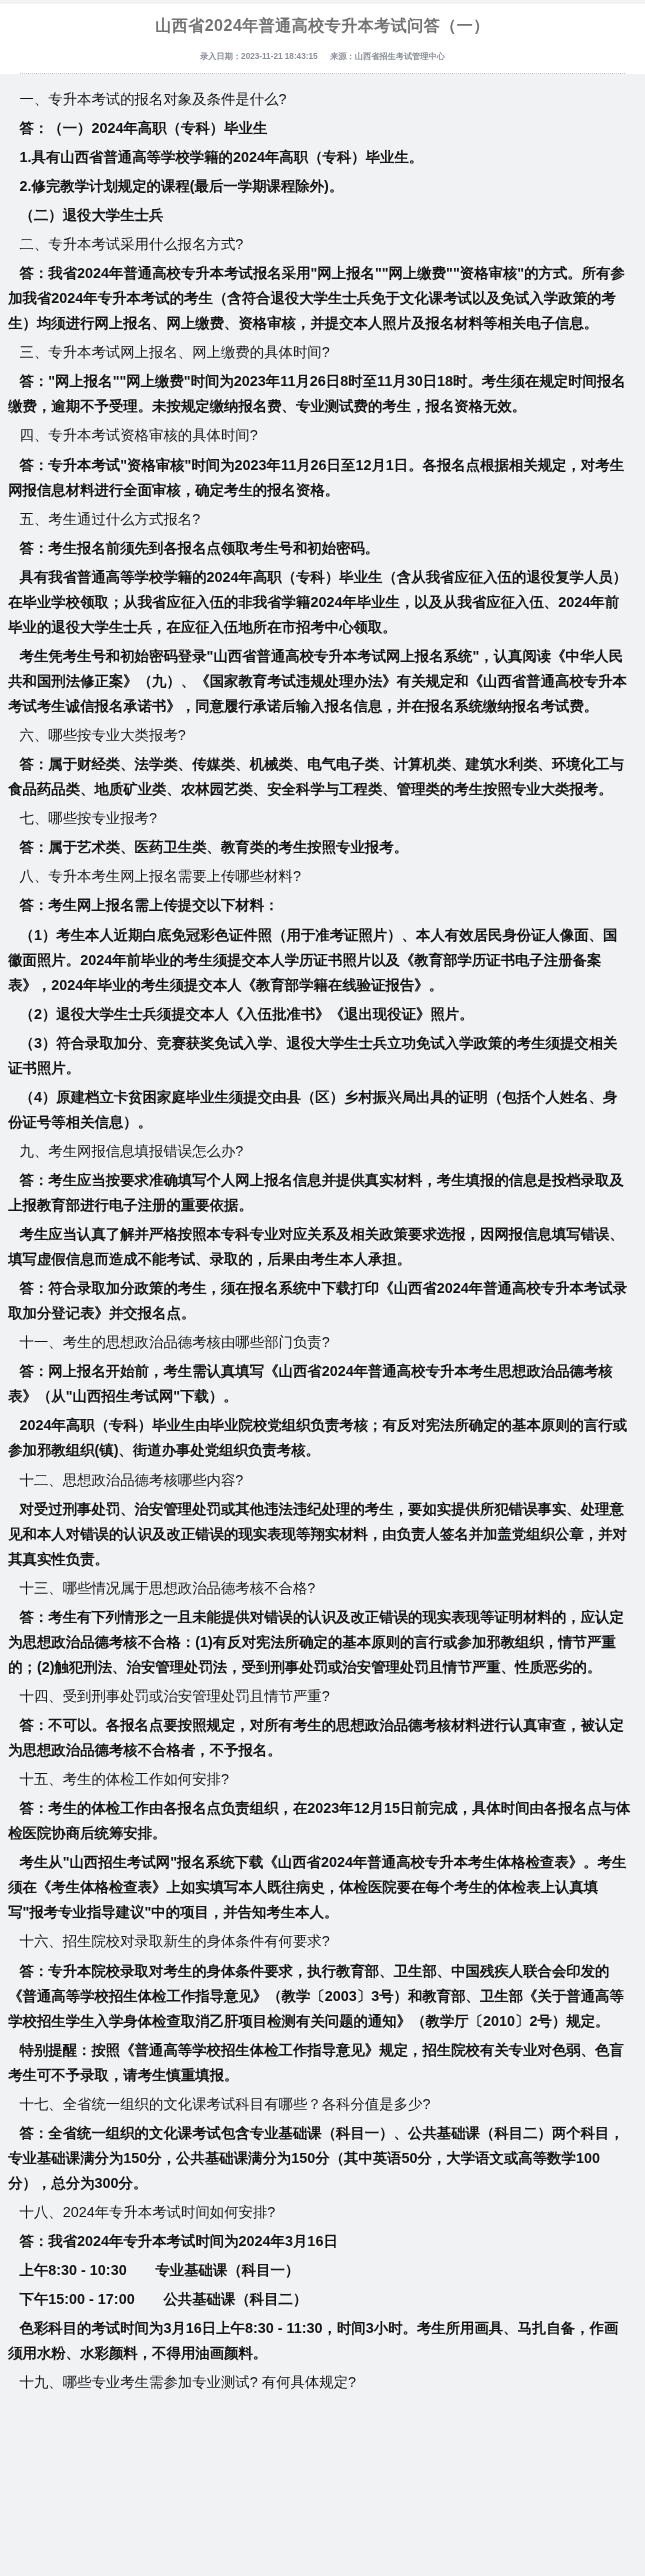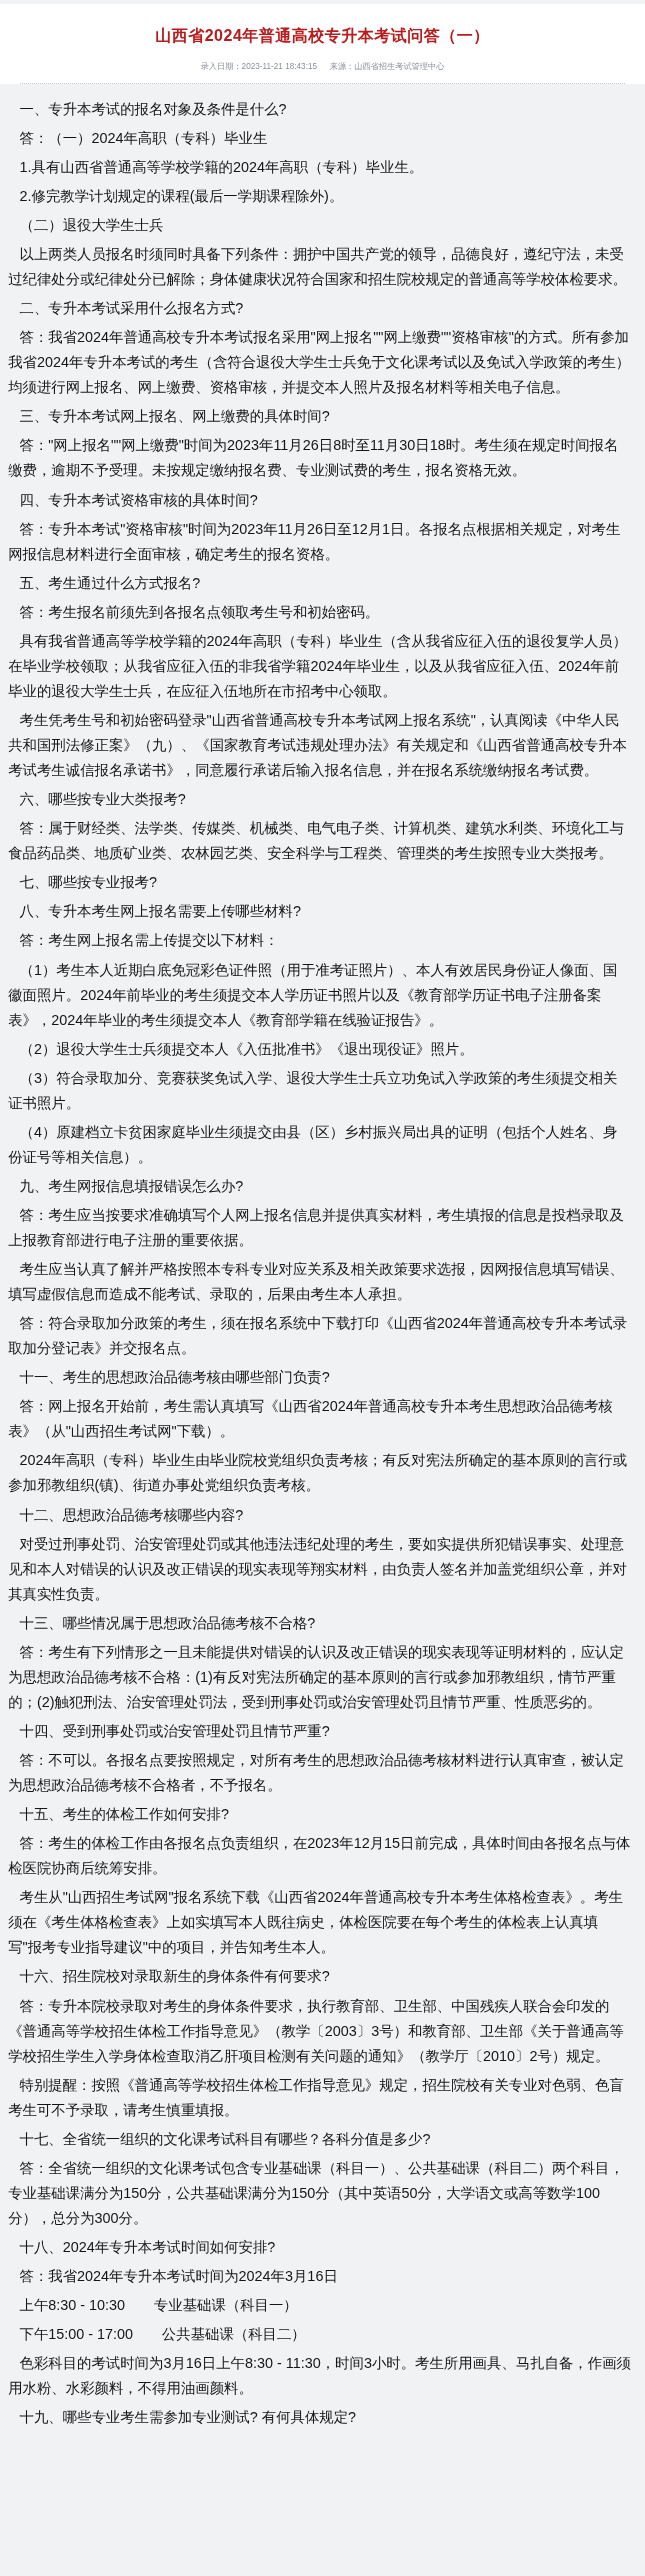"山西省2024年普通高校专升本考试问答（一）" .doc-title { color: #b91c1c -> #737373; margin: 10px -> 0 }
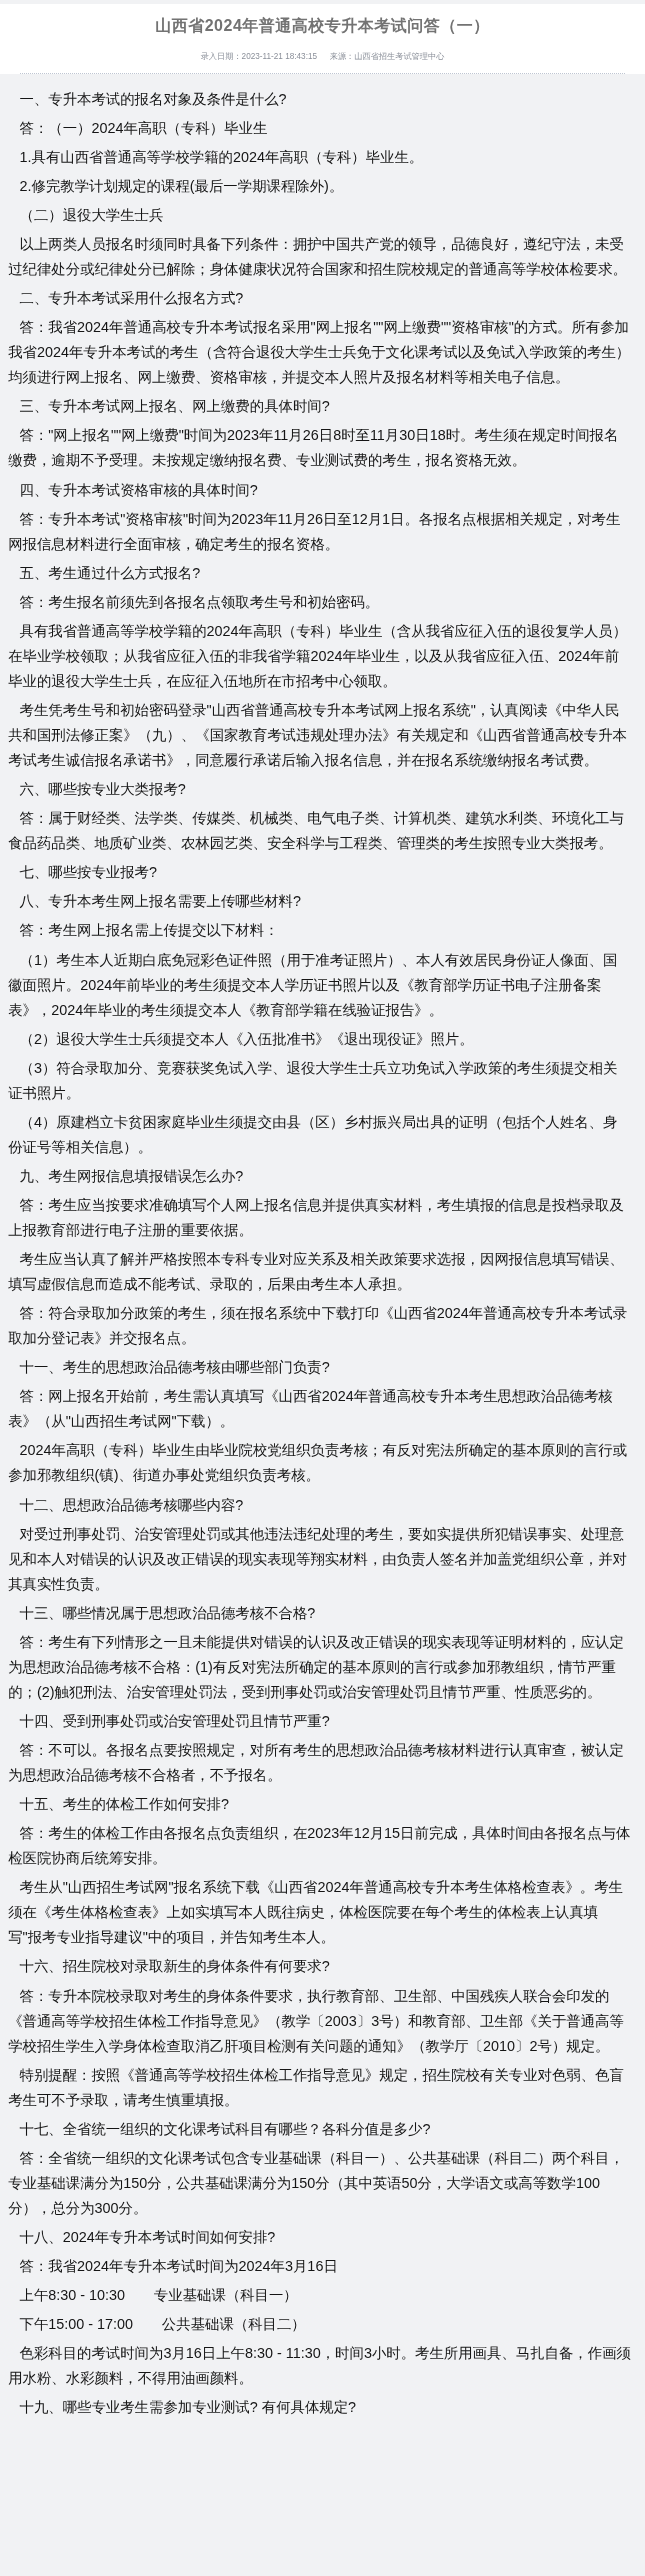"录入日期：2023-11-21 18:43:15" .doc-meta span { font-weight: none -> bold }
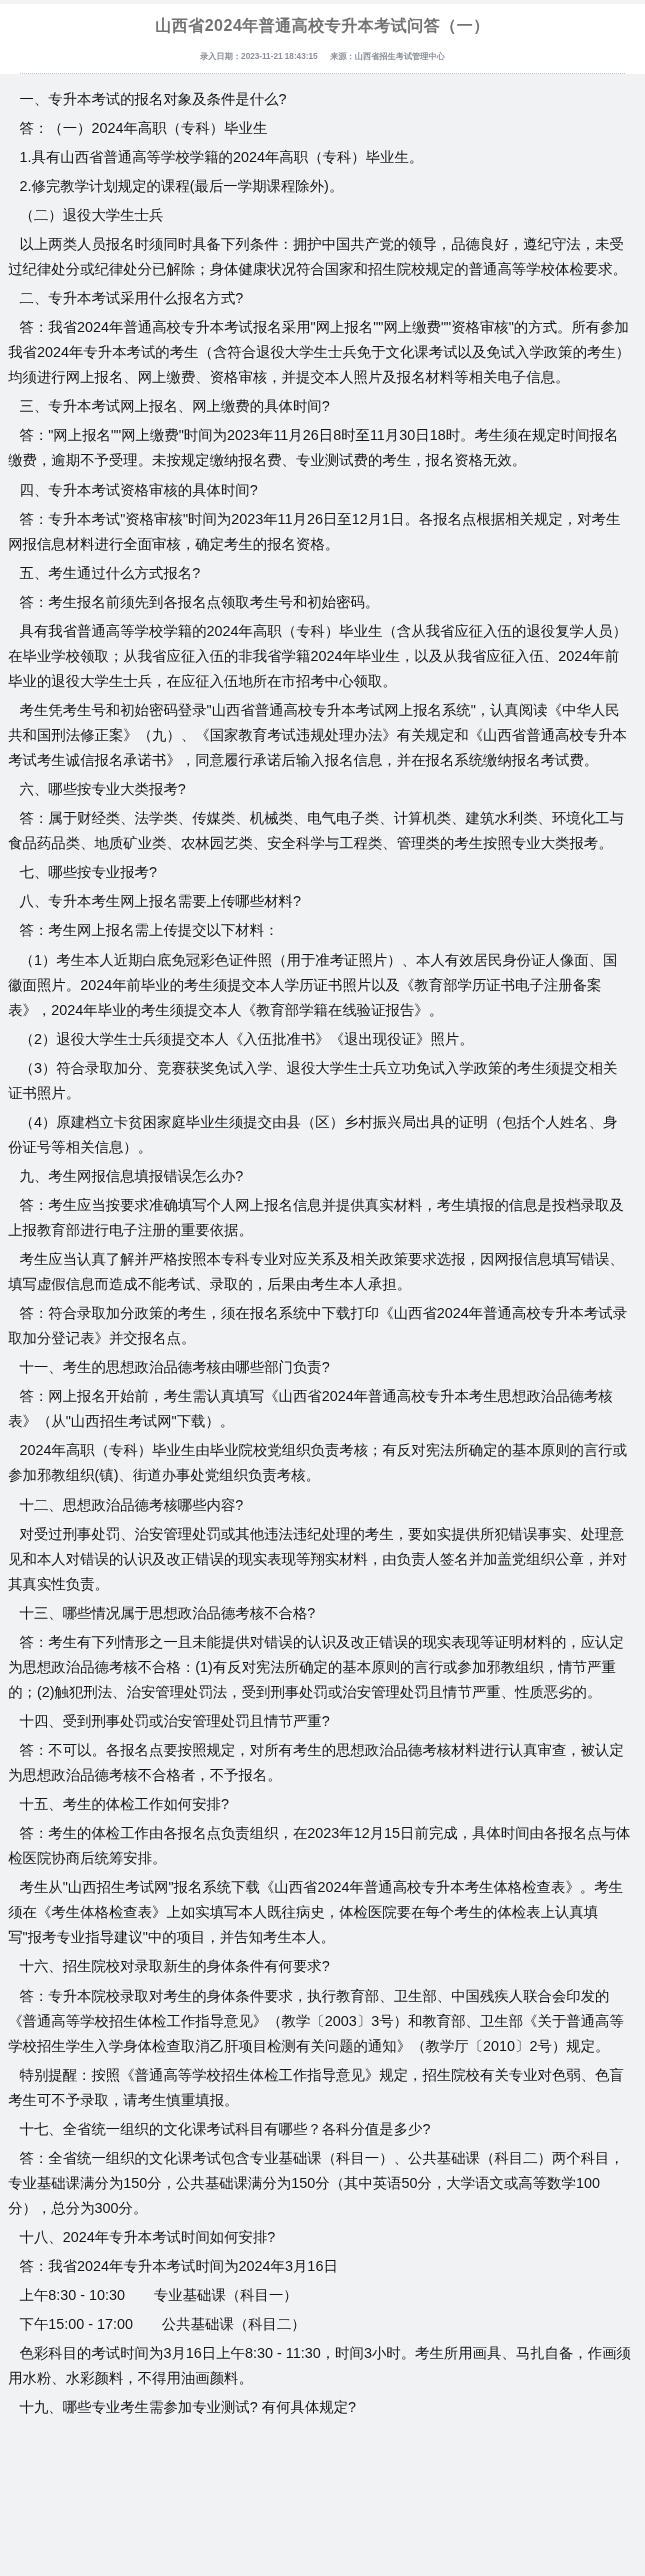"答：（一）2024年高职（专科）毕业生" .article p, .article h3 { font-weight: 400 -> 700 }
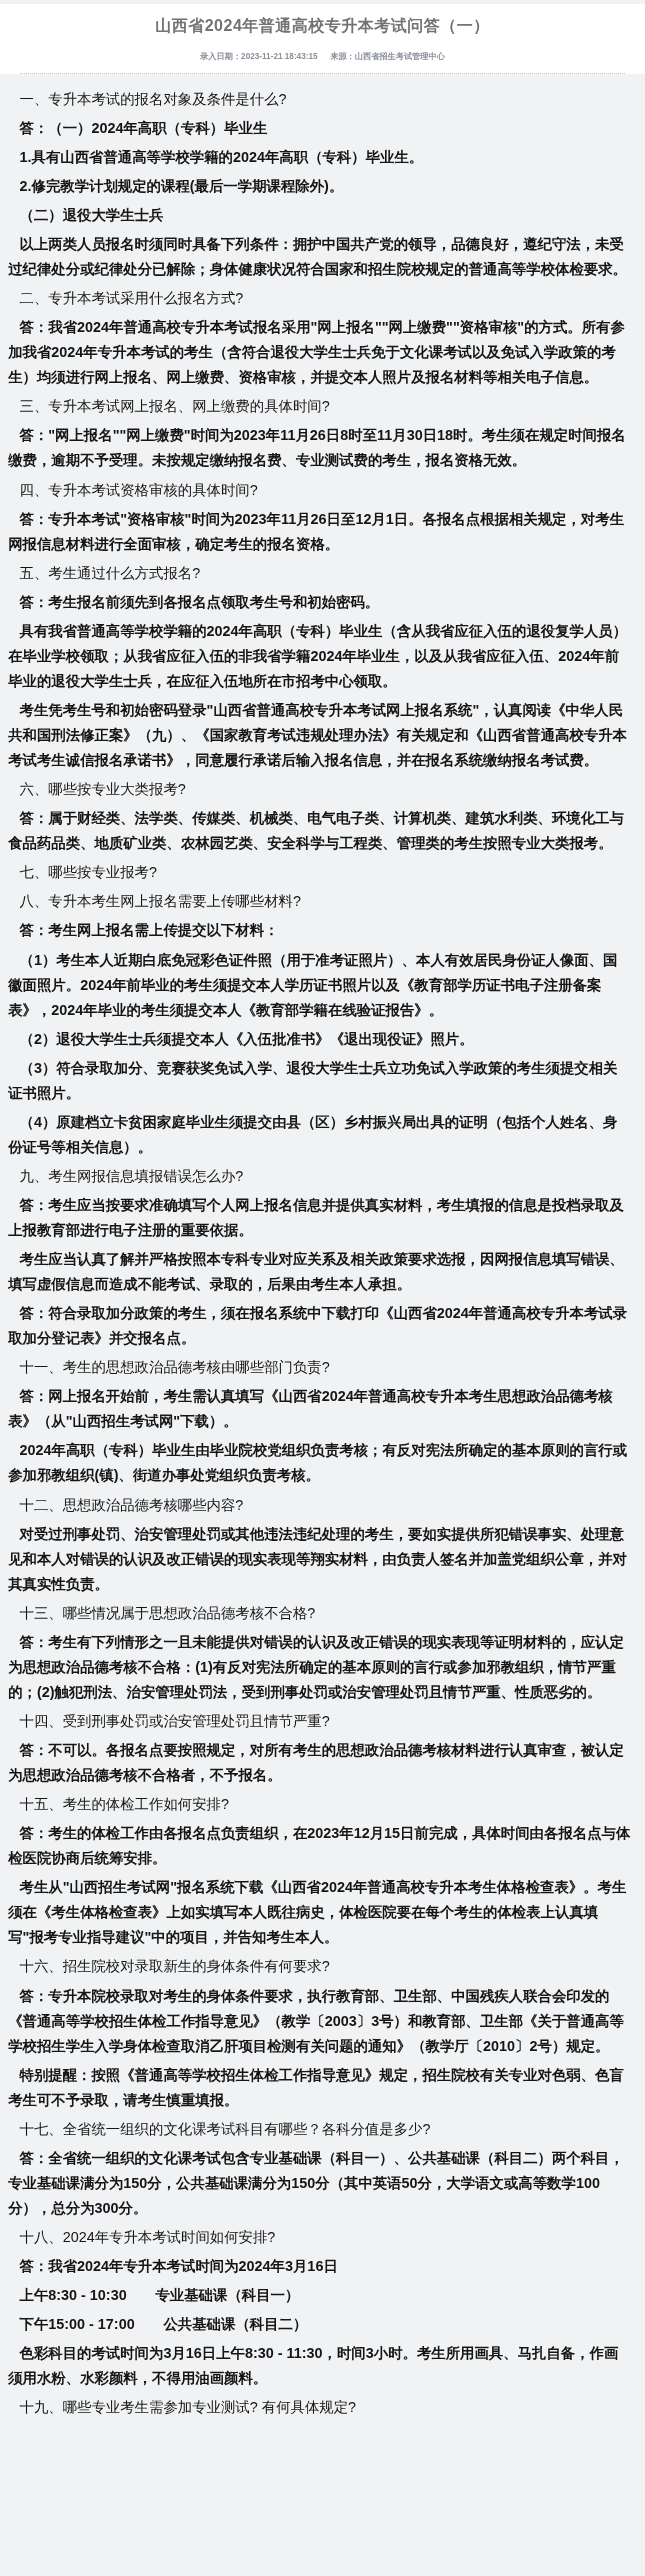"以上两类人员报名时须同时具备下列条件：拥护中国共产党的领导，品德良好，遵纪守法，" p.para { html: <p>以上两类人员报名时须同时具备下列条件：拥护中国共产党的领导，品德良好，遵纪守法，未受过纪律处分或纪律处分已解除；身体健康状况符合国家和招生院校规定的普通高等学校体检要求。</p> -> none }
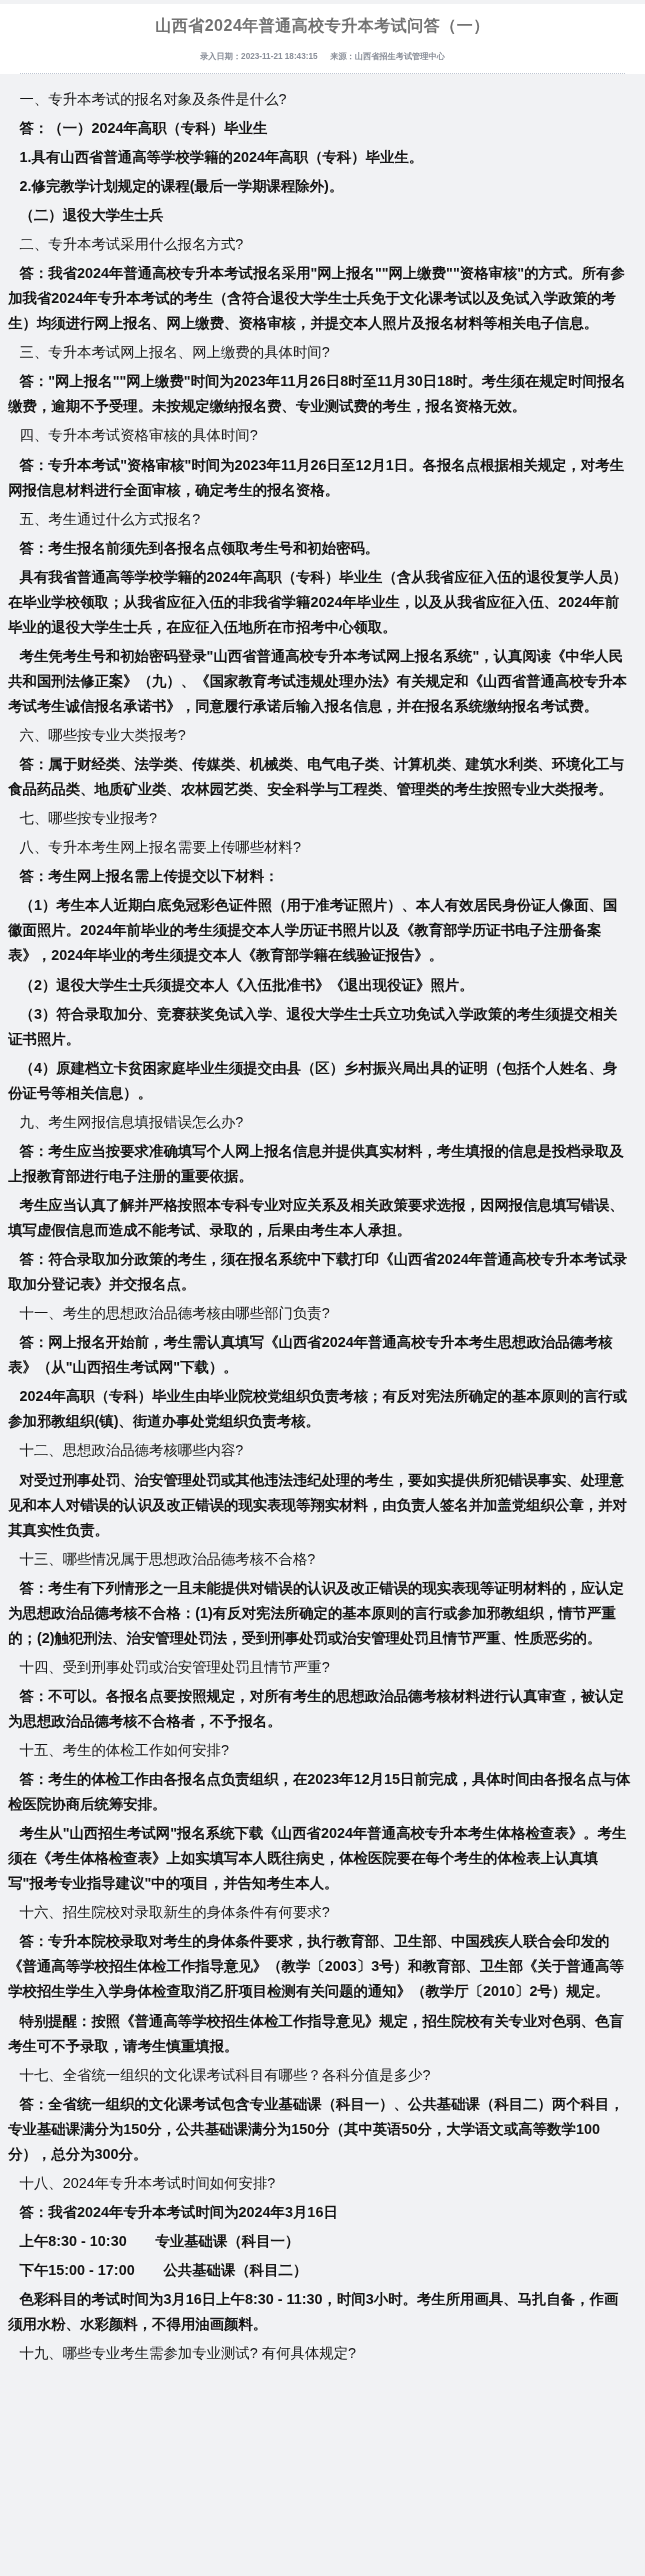"答：属于艺术类、医药卫生类、教育类的考生按照专业报考。" p.para { html: none -> <p>答：属于艺术类、医药卫生类、教育类的考生按照专业报考。</p> }
